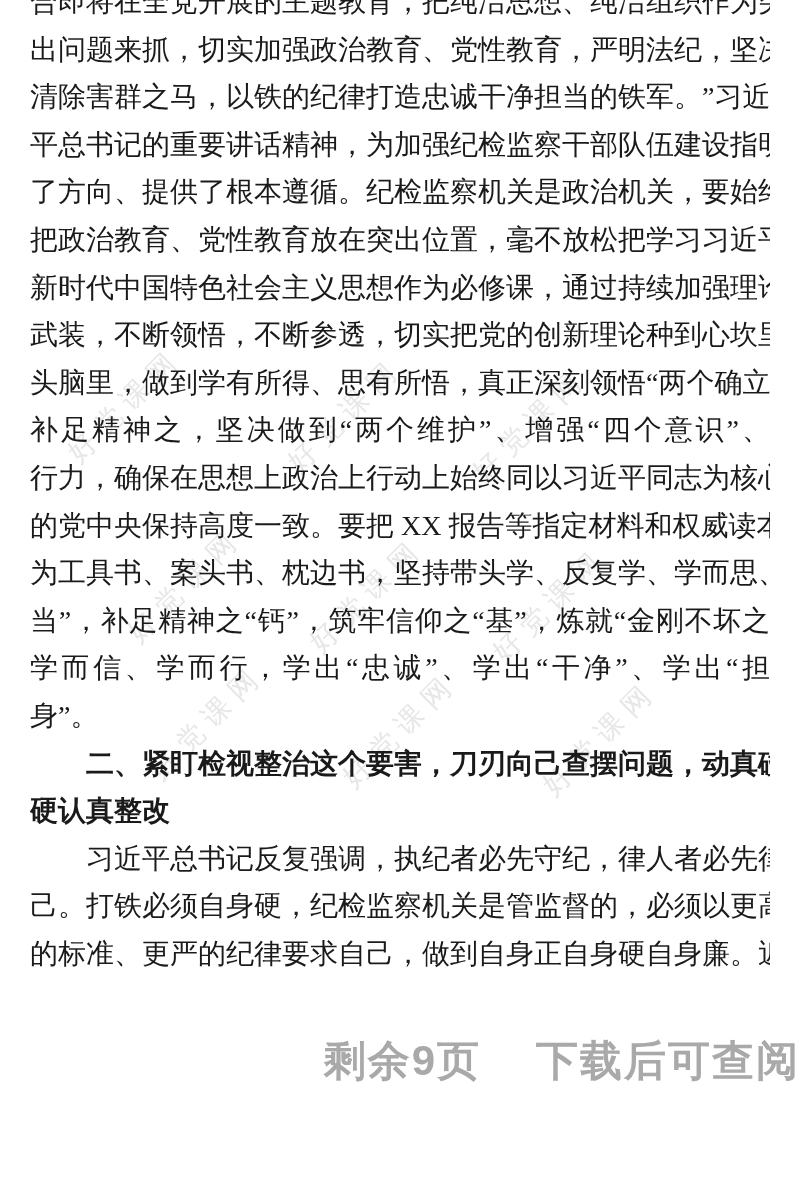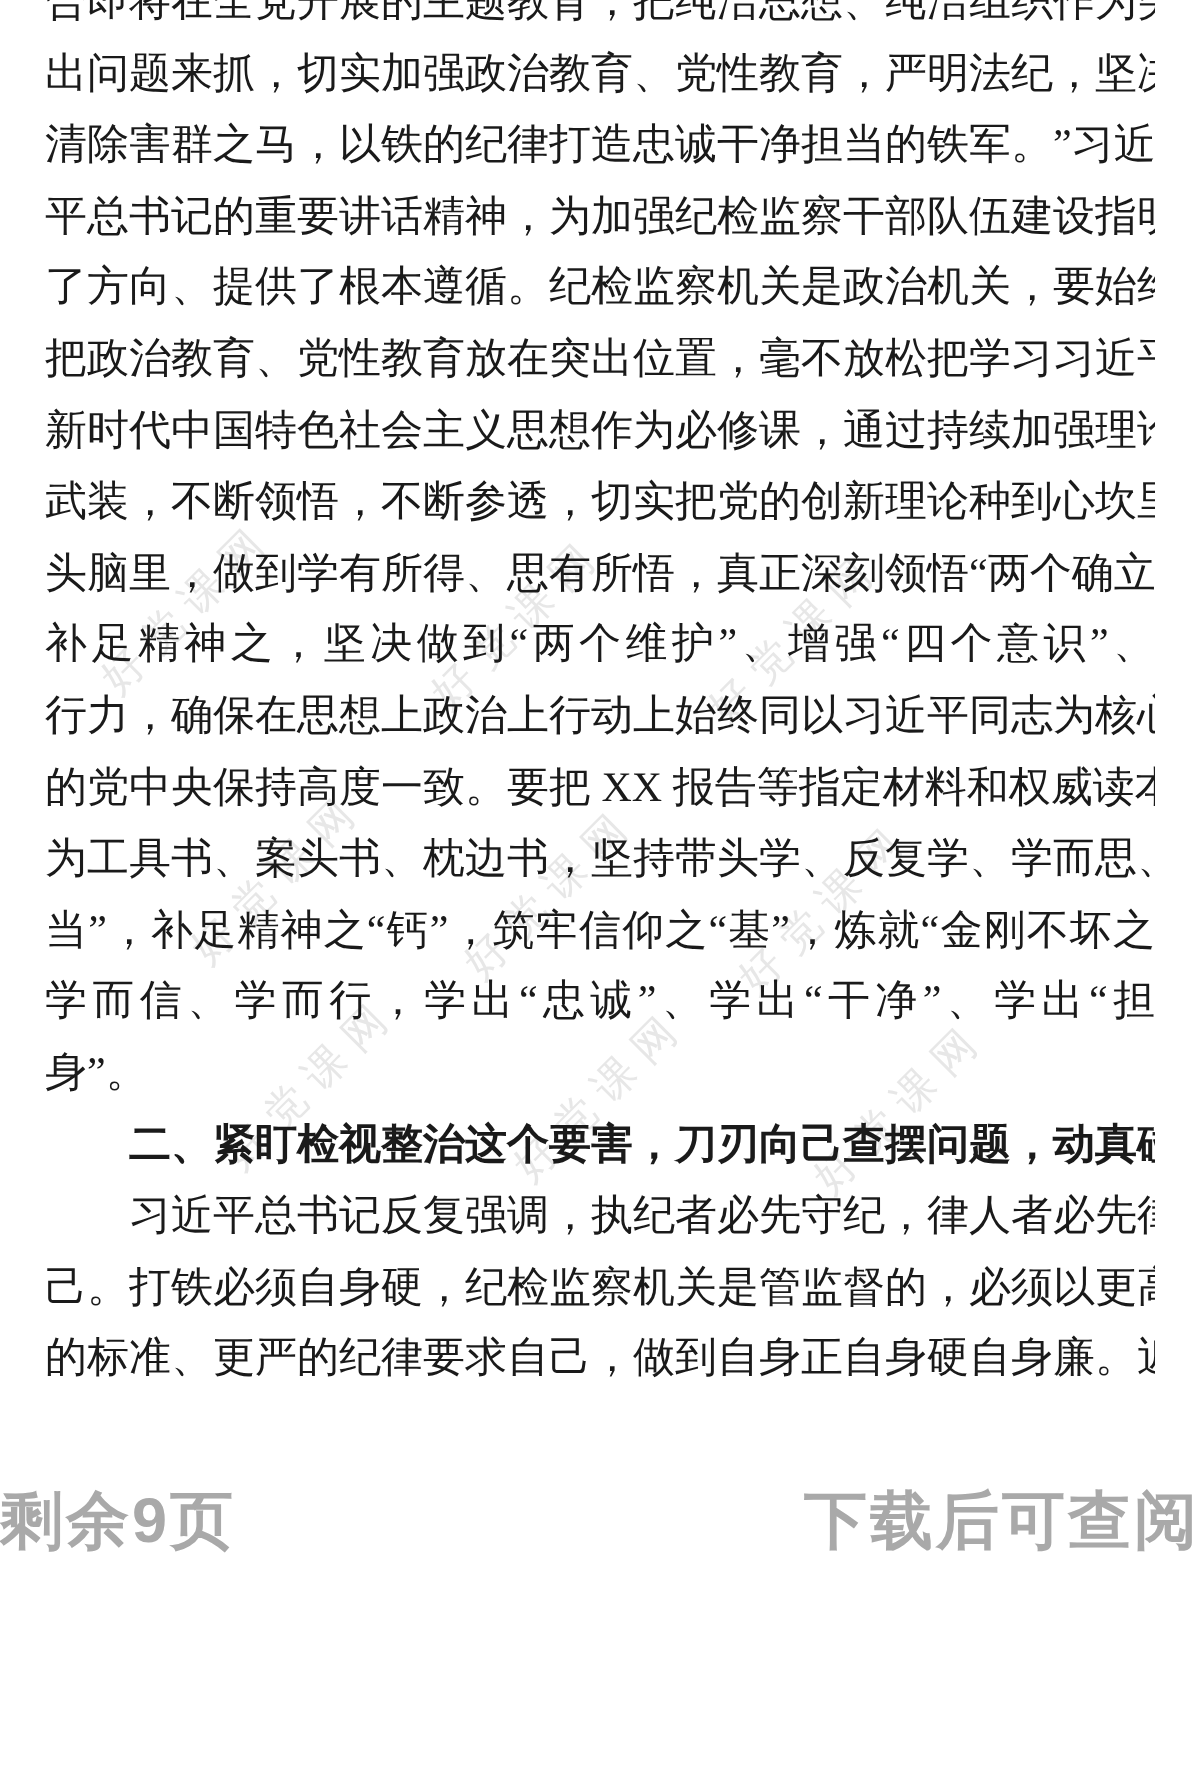"硬认真整改" div.line { html: none -> <div>硬认真整改</div> }
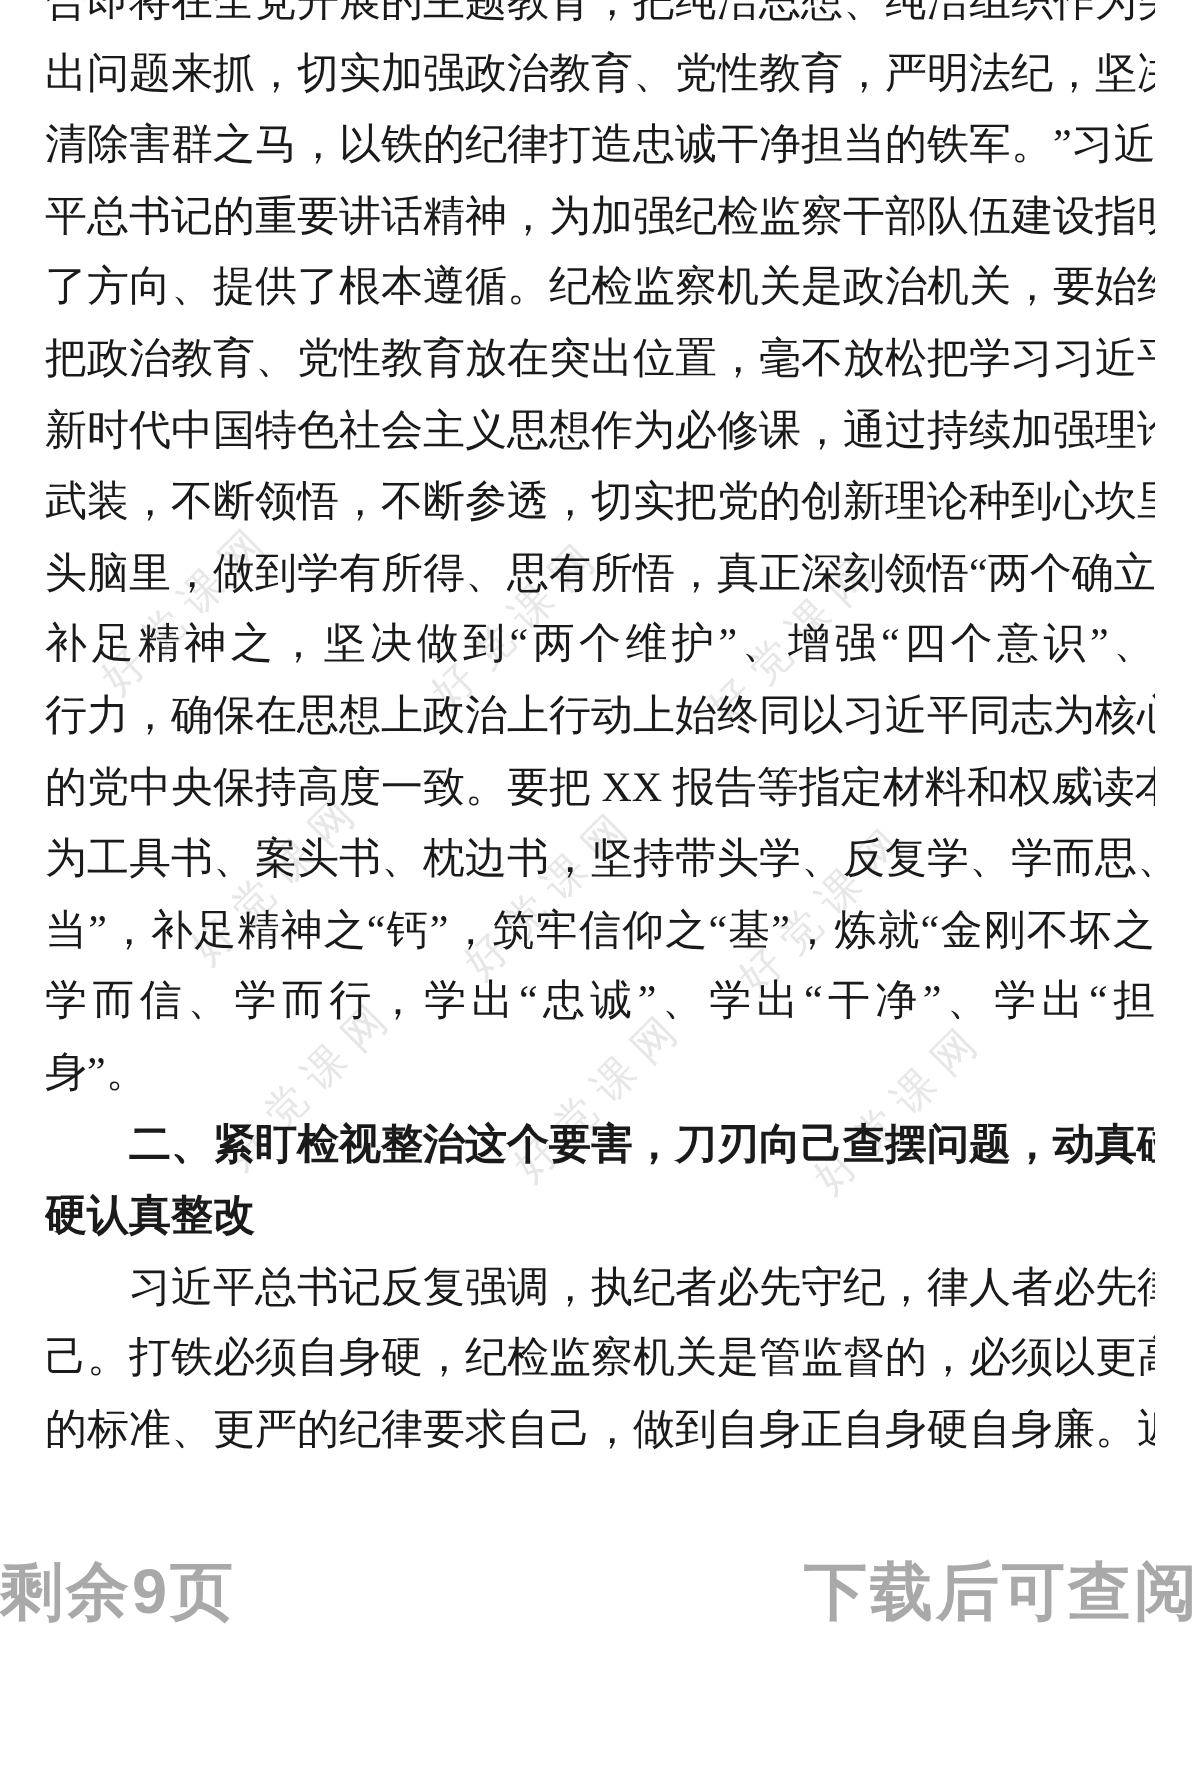"剩余9页" .footer { justify-content: space-between -> flex-end; padding-left: none -> 26px }
